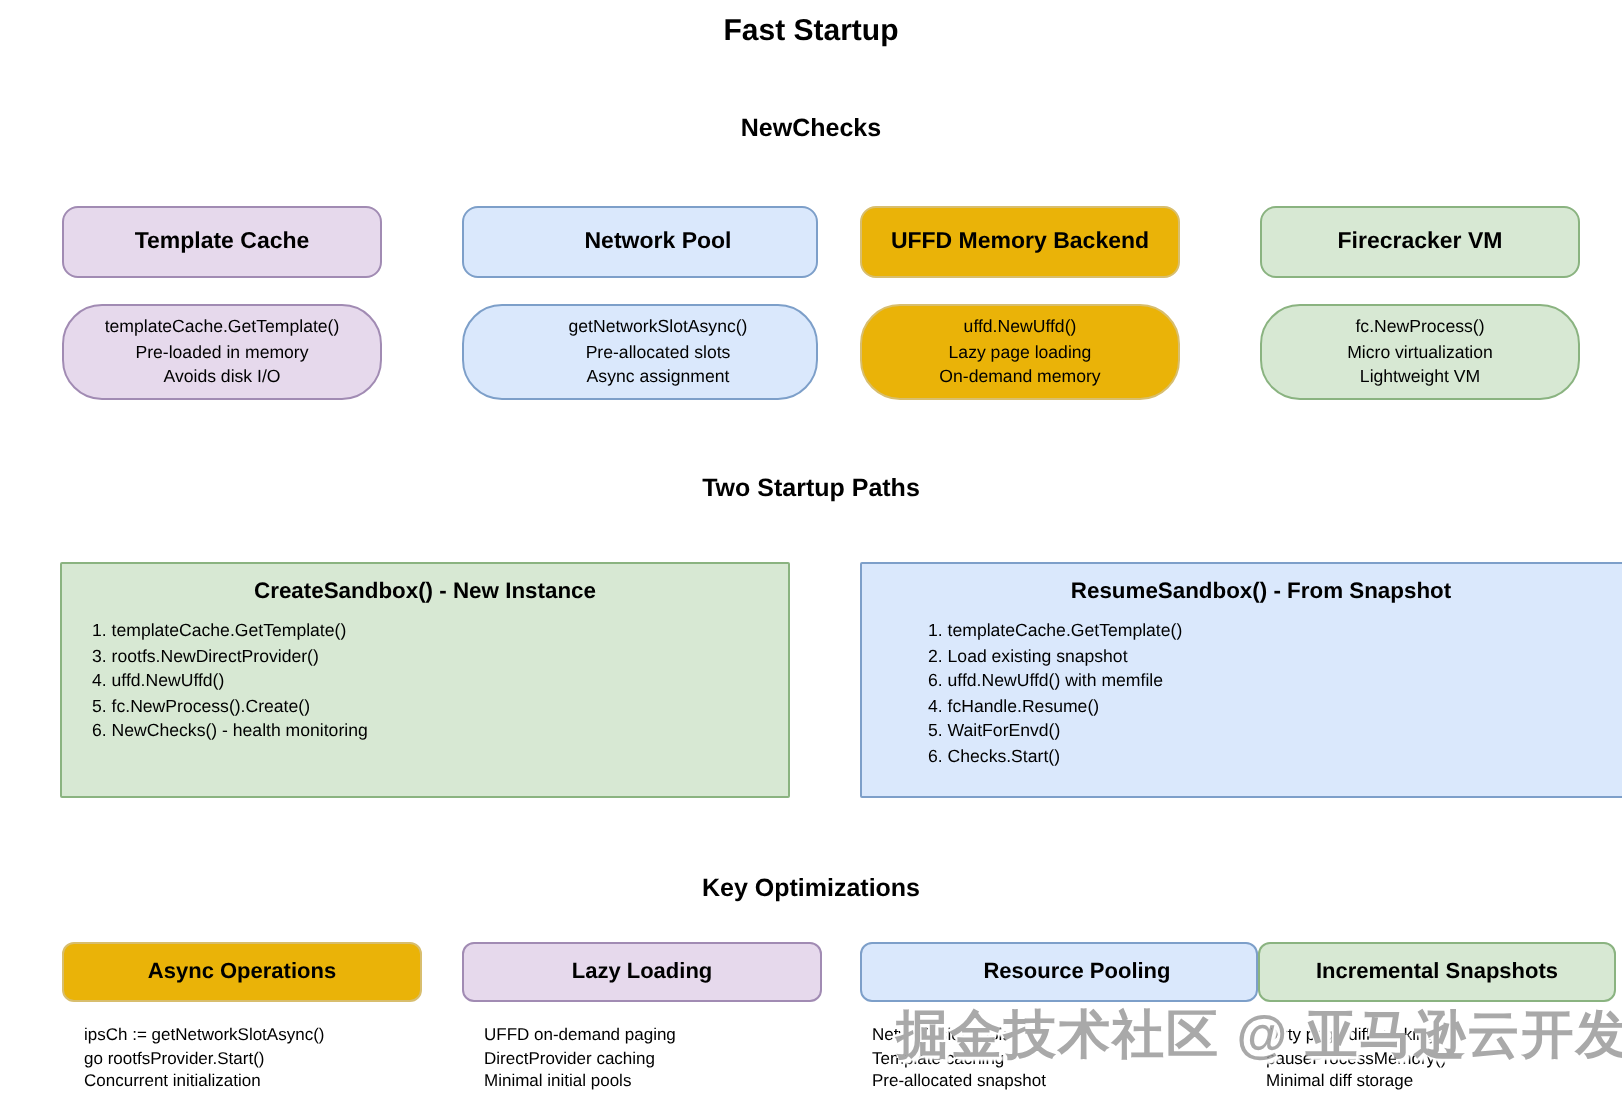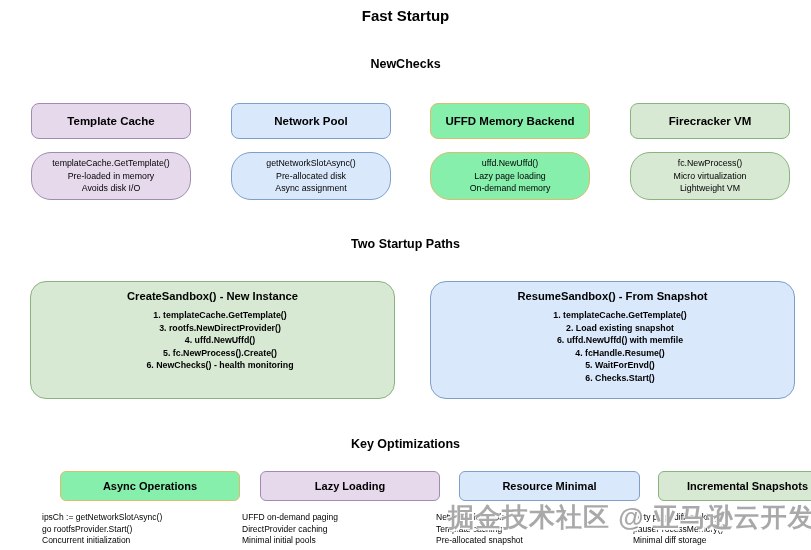"Network Pool" .c-blue { padding-left: none -> 18px }
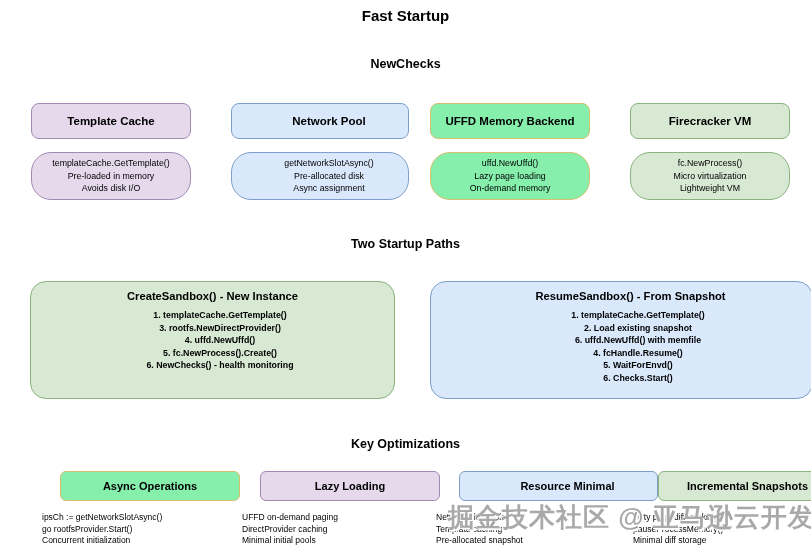"UFFD Memory Backend" .c-yellow { background: #86efac -> #eab308 }
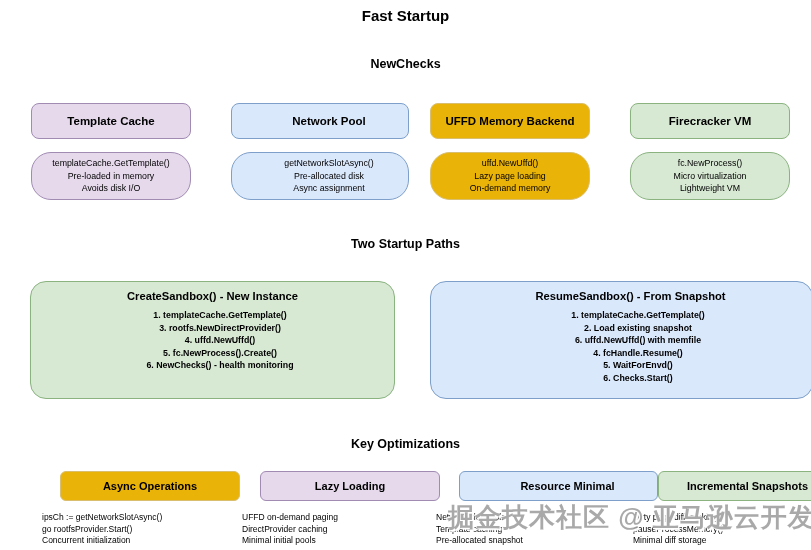"Pre-allocated disk" div { text: disk -> slots }
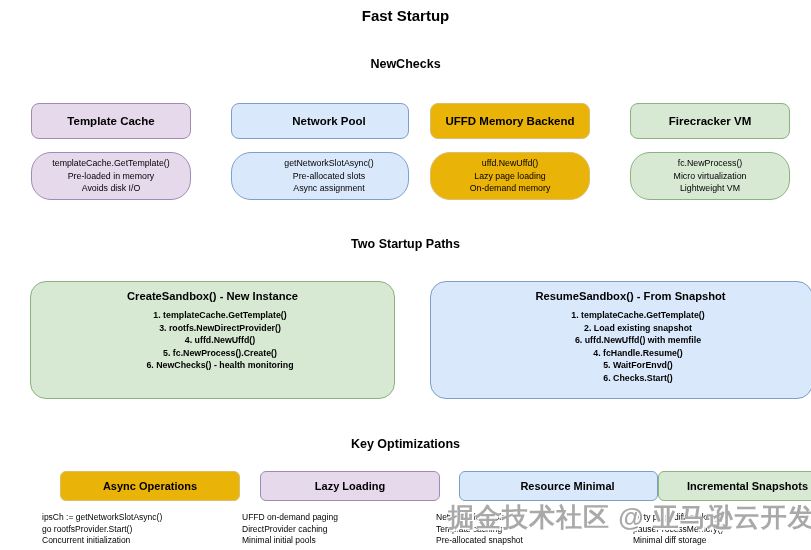"CreateSandbox() - New Instance" .path-box { border-radius: 16px -> 1px }
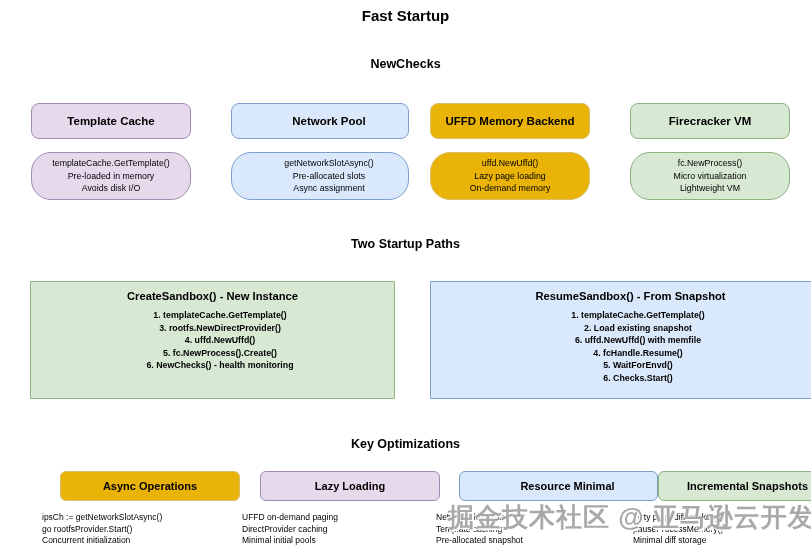"1. templateCache.GetTemplate()" .path-steps { font-weight: bold -> none; text-align: center -> left }
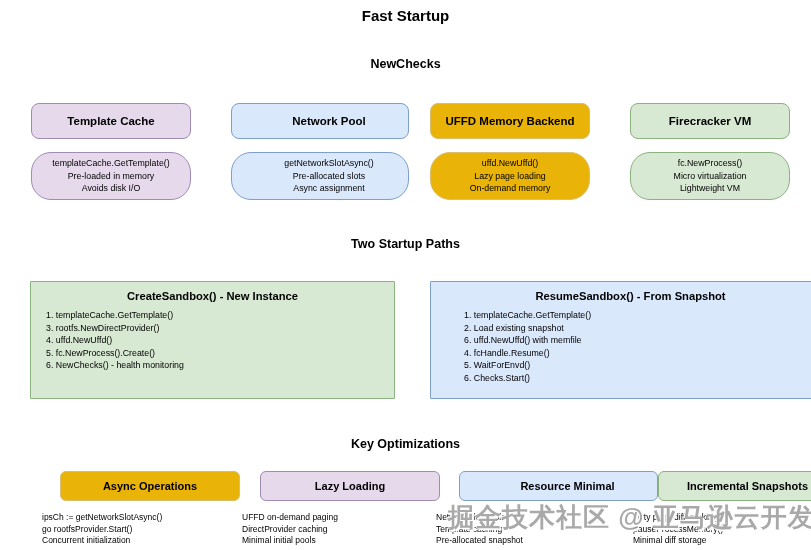"Async Operations" .opt-head { margin-left: 29px -> none }
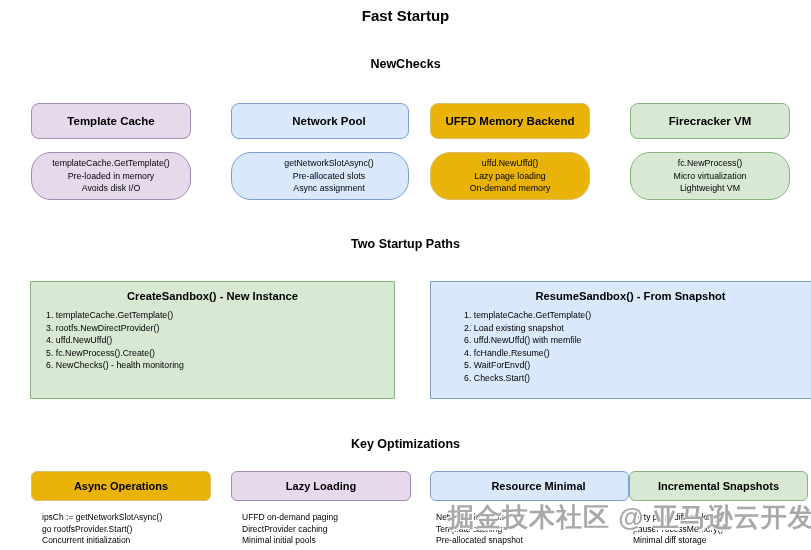"Resource Minimal" span { text: Minimal -> Pooling }
